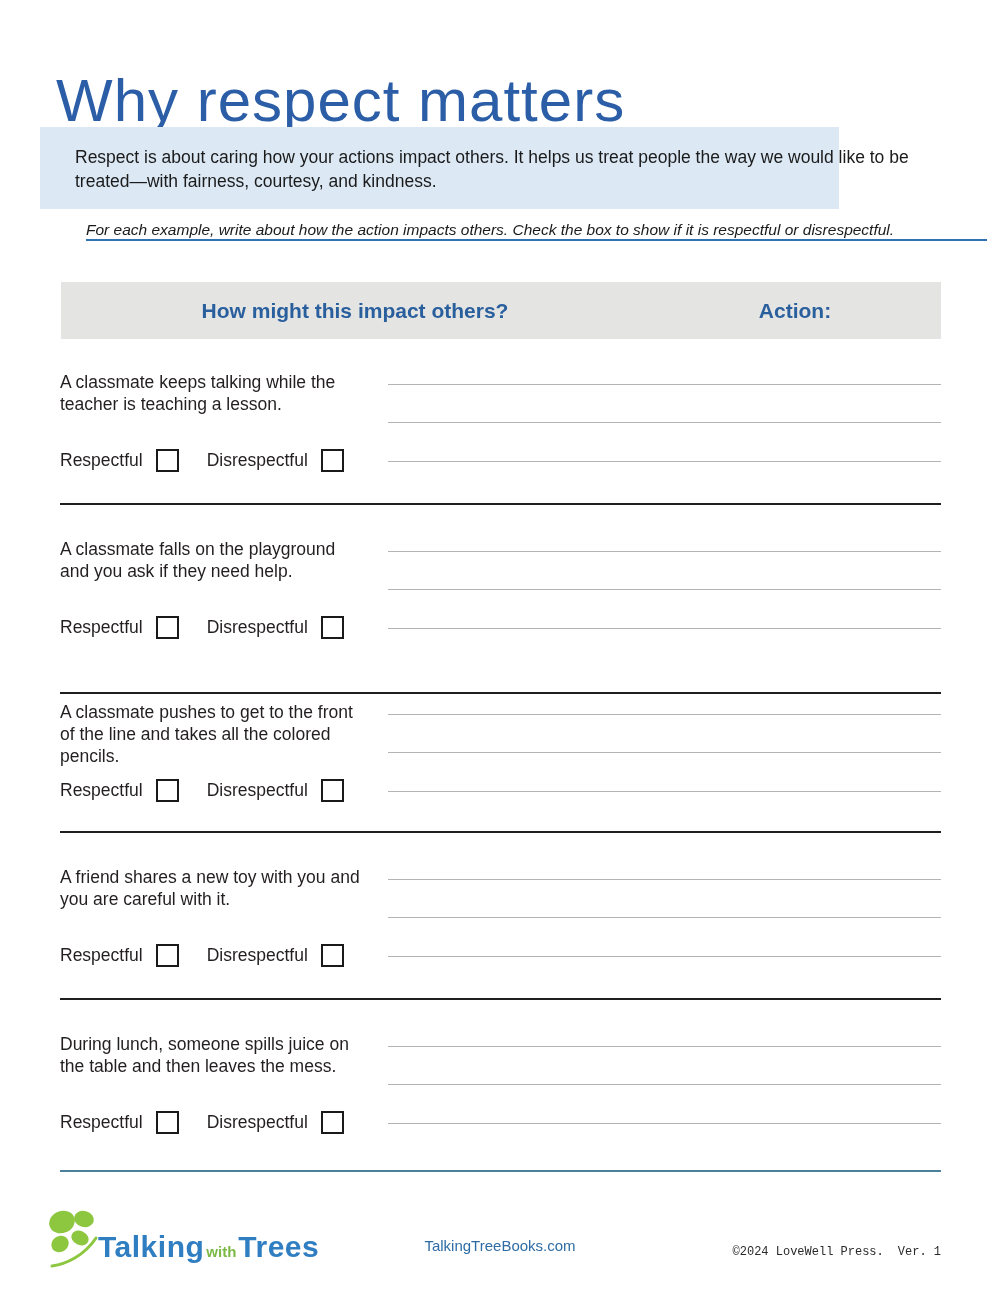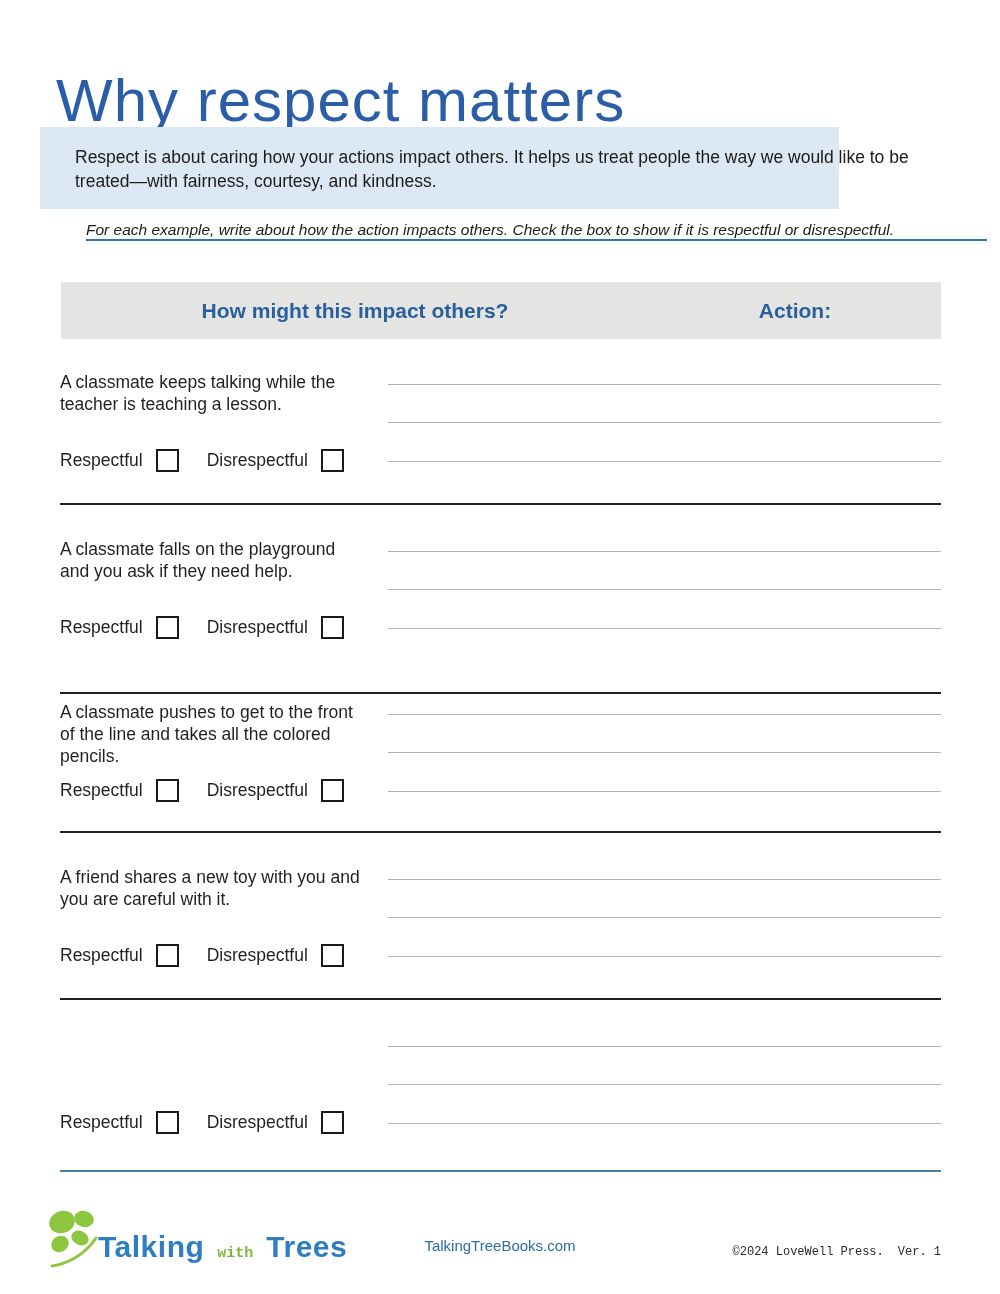"During lunch, someone spills juice" div.action-text { html: none -> <div>During lunch, someone spills juice on the table and then leaves the mess.</div> }
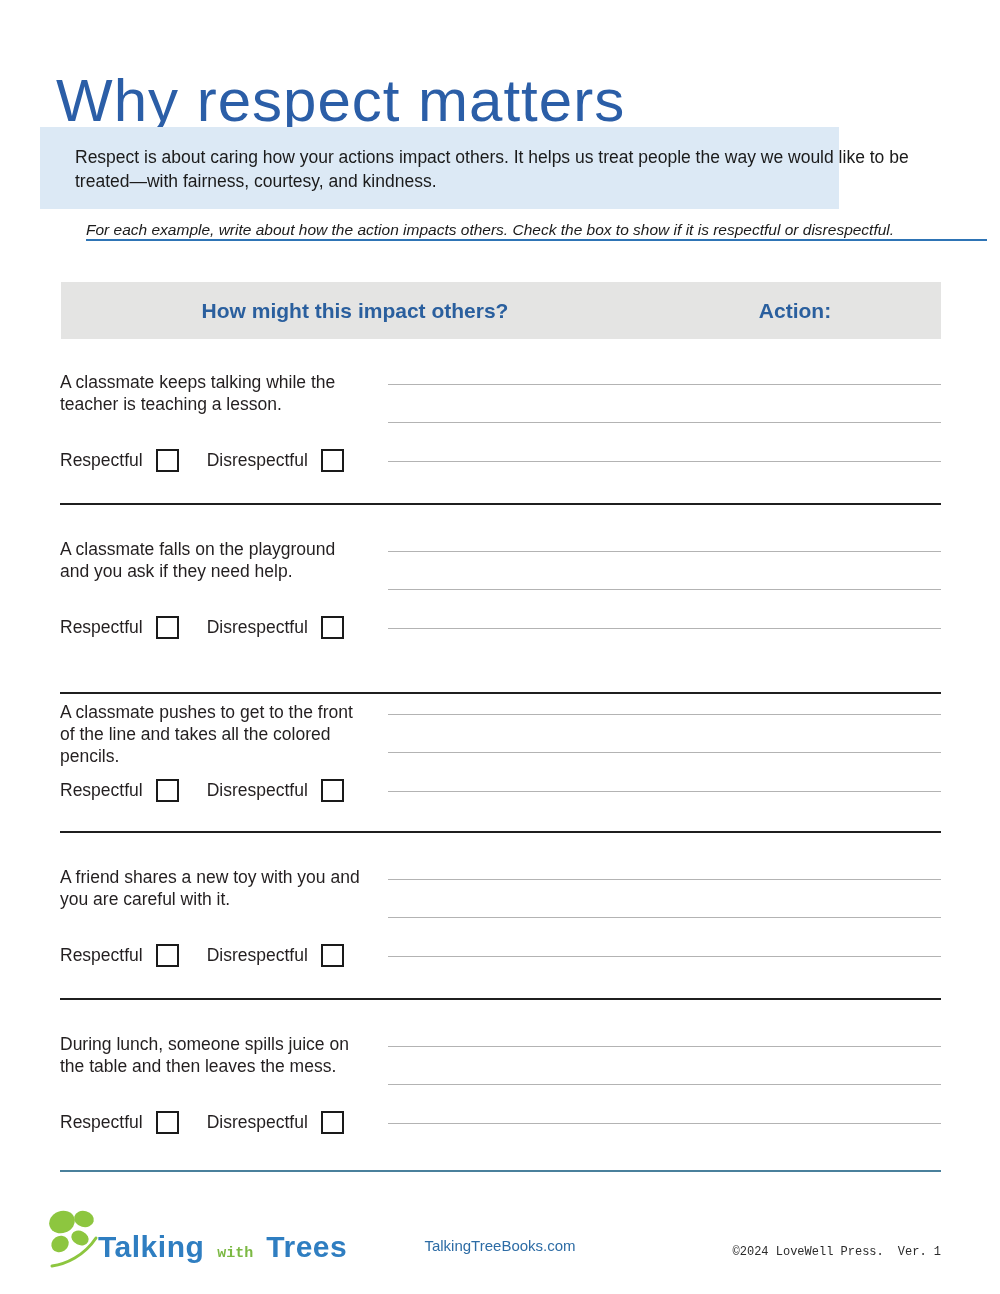"with" .logo-with { font-family: Liberation Mono, monospace -> none; margin: 0 13px -> 0 2px }
